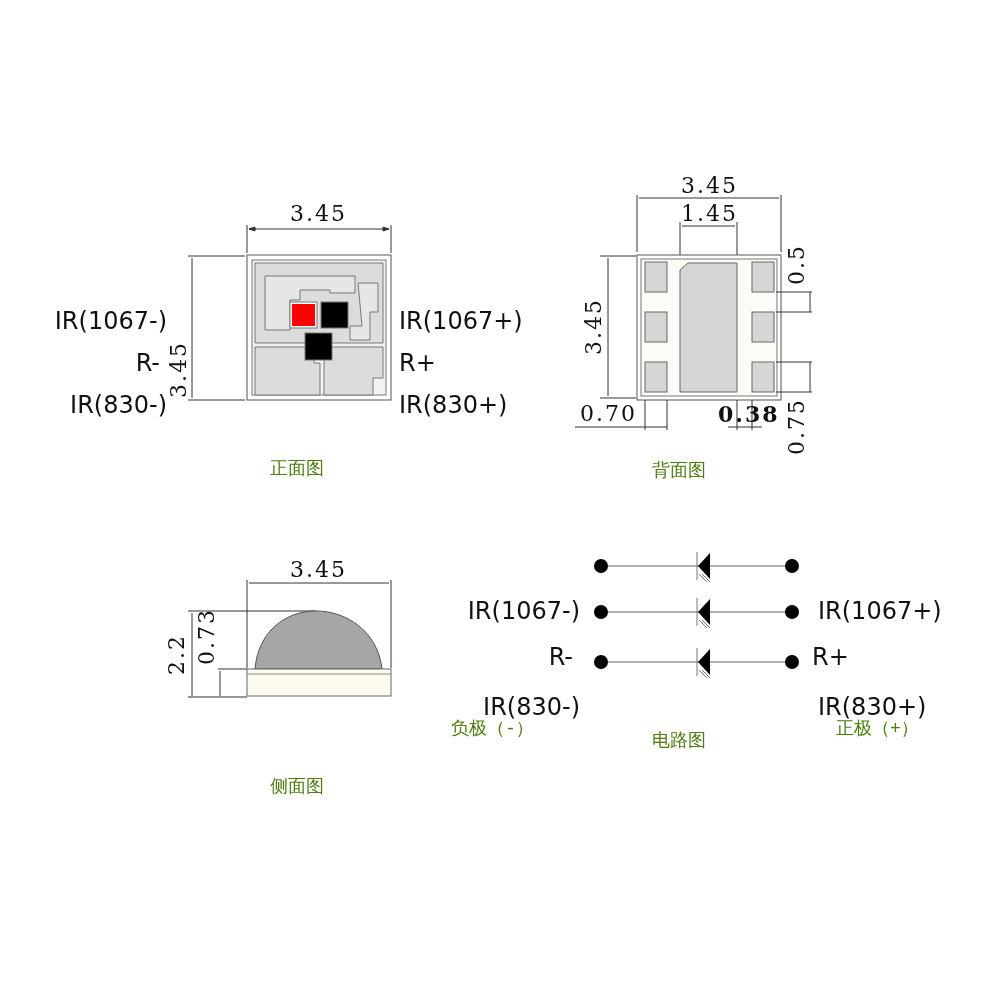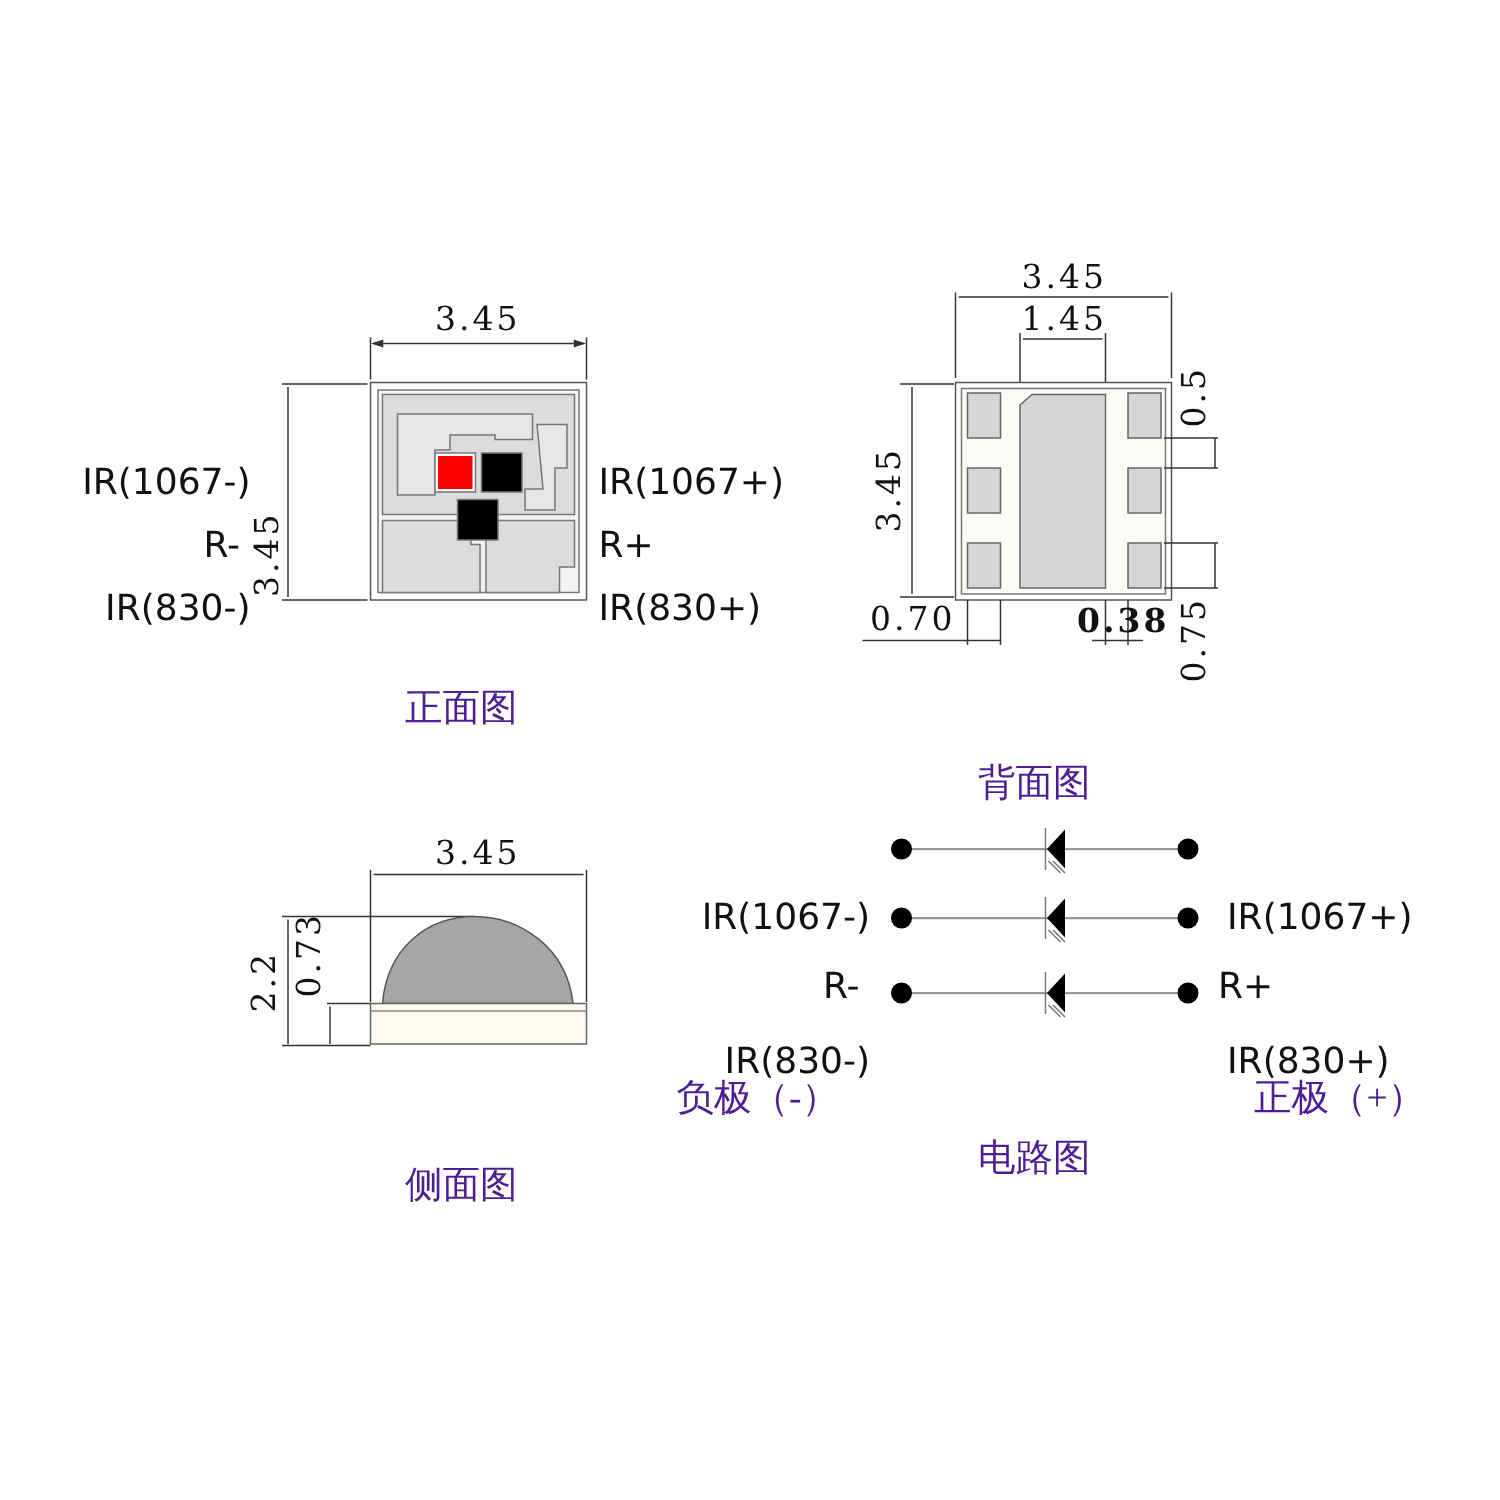"正面图" .cap { color: #4c1d95 -> #4d7c0f; font-family: Liberation Serif, serif -> Liberation Mono, monospace; font-size: 25px -> 18px }
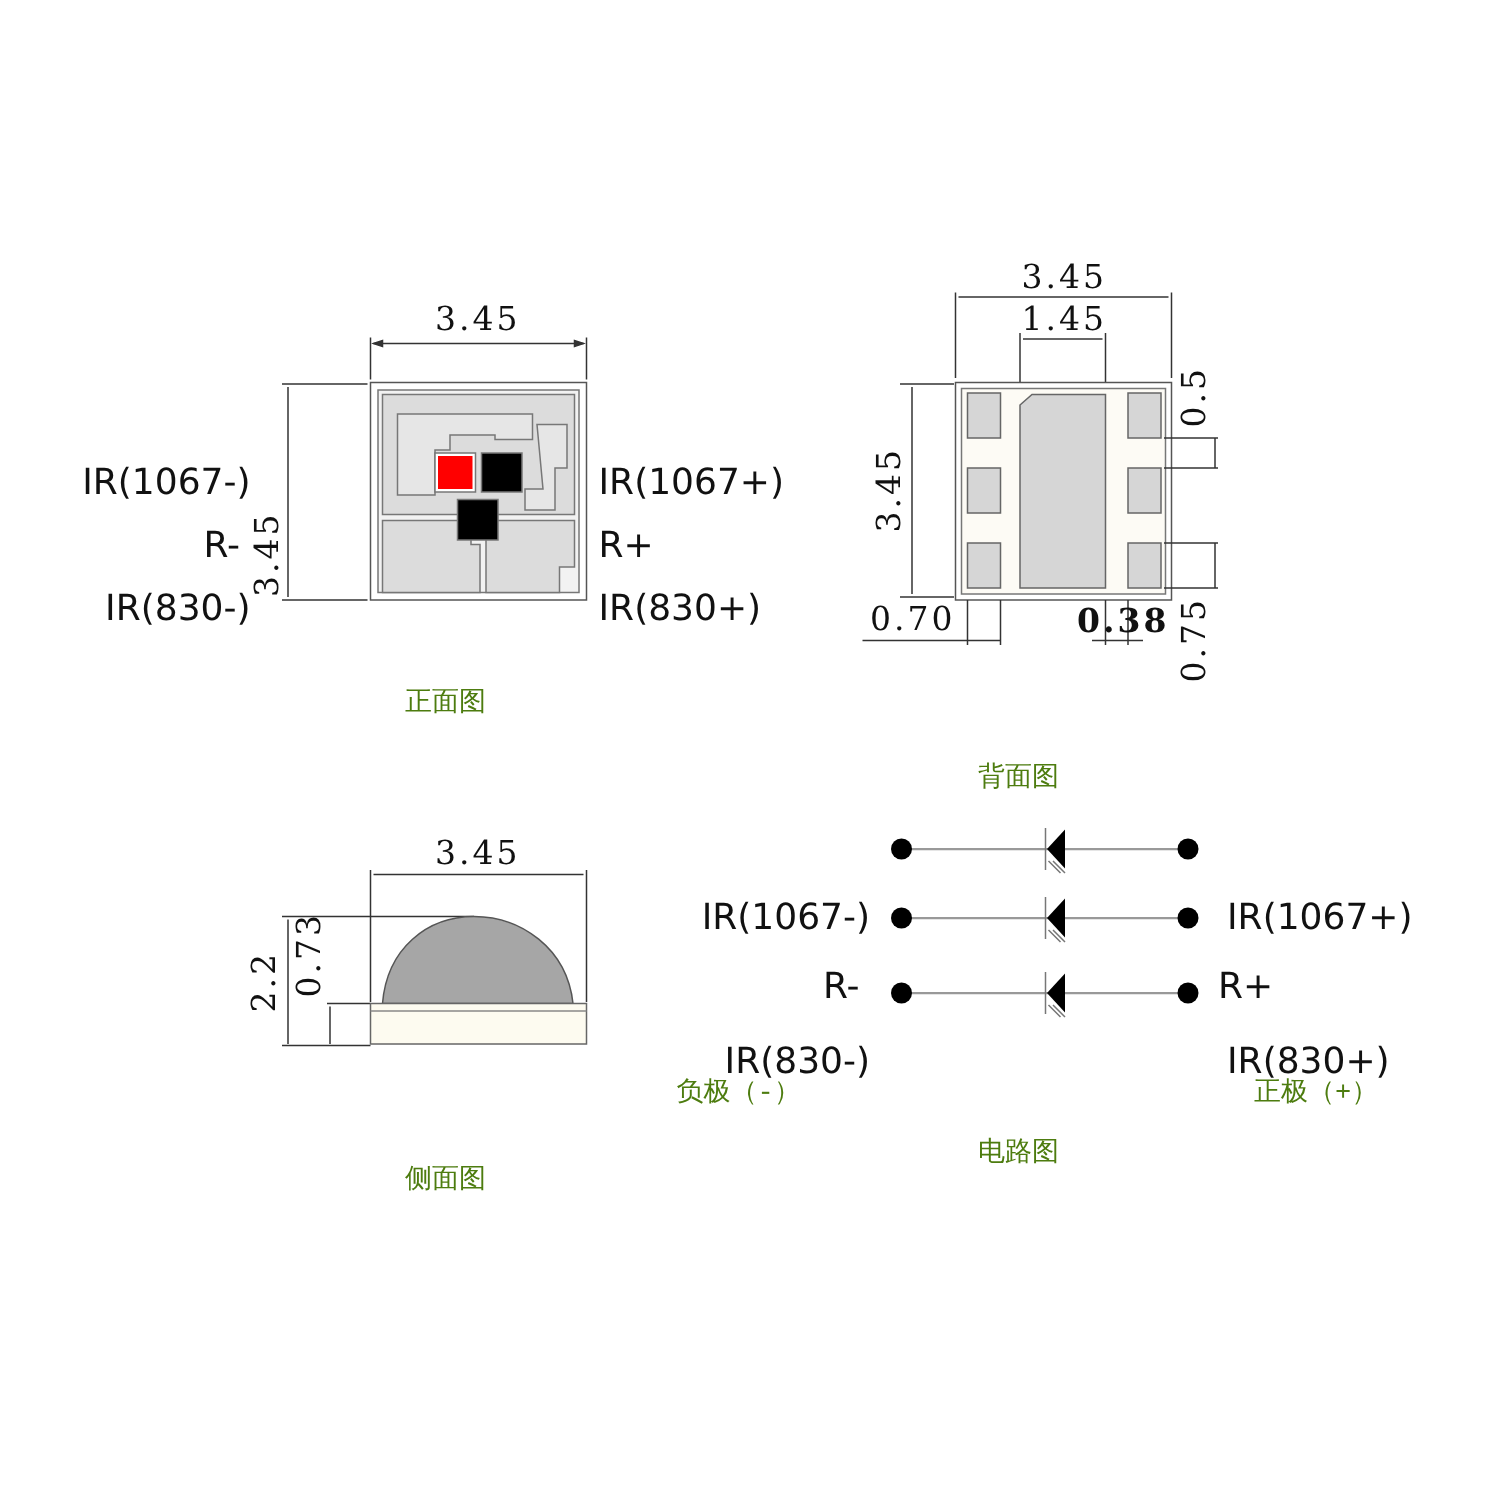"背面图" div.cap { margin-top: 48px -> none }
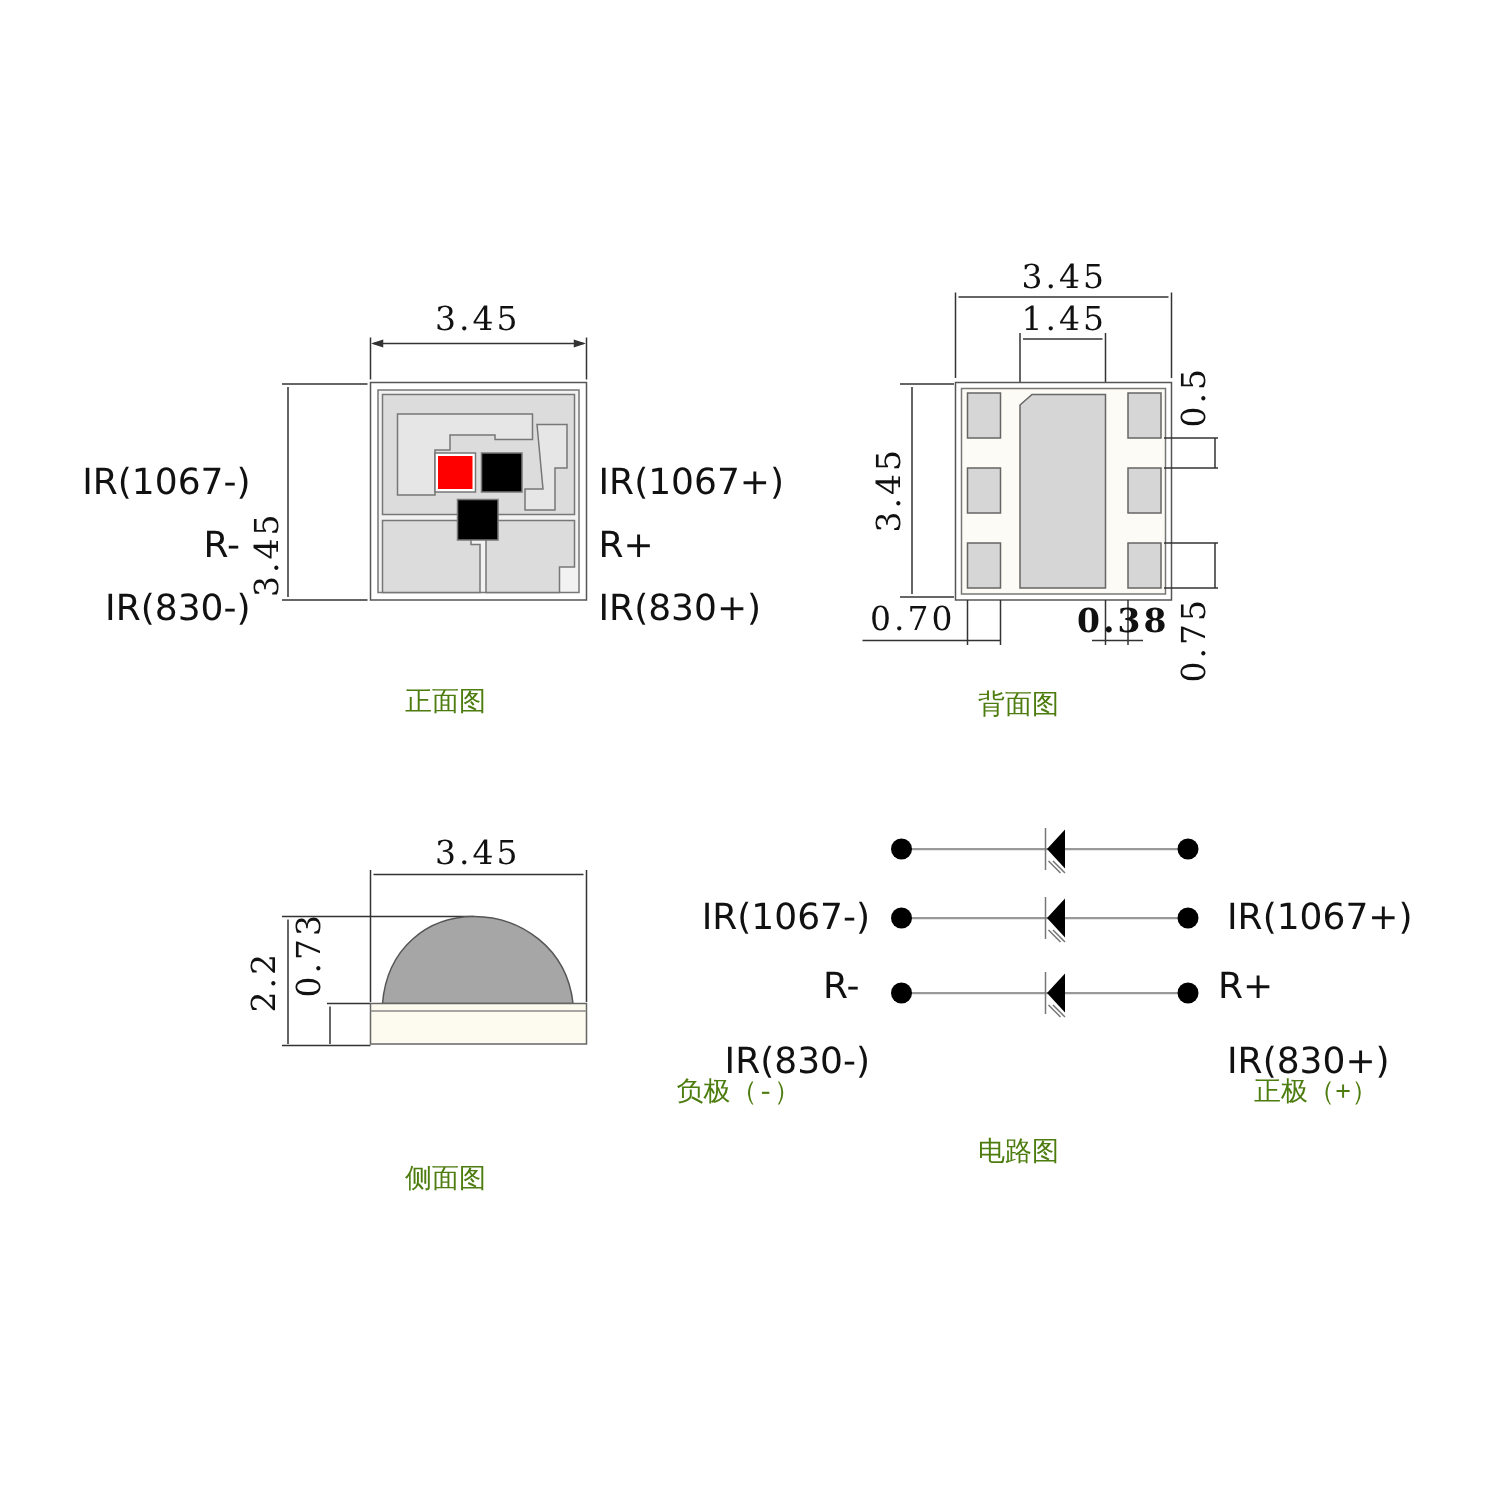"电路图" div.cap { top: 760px -> 732px }
